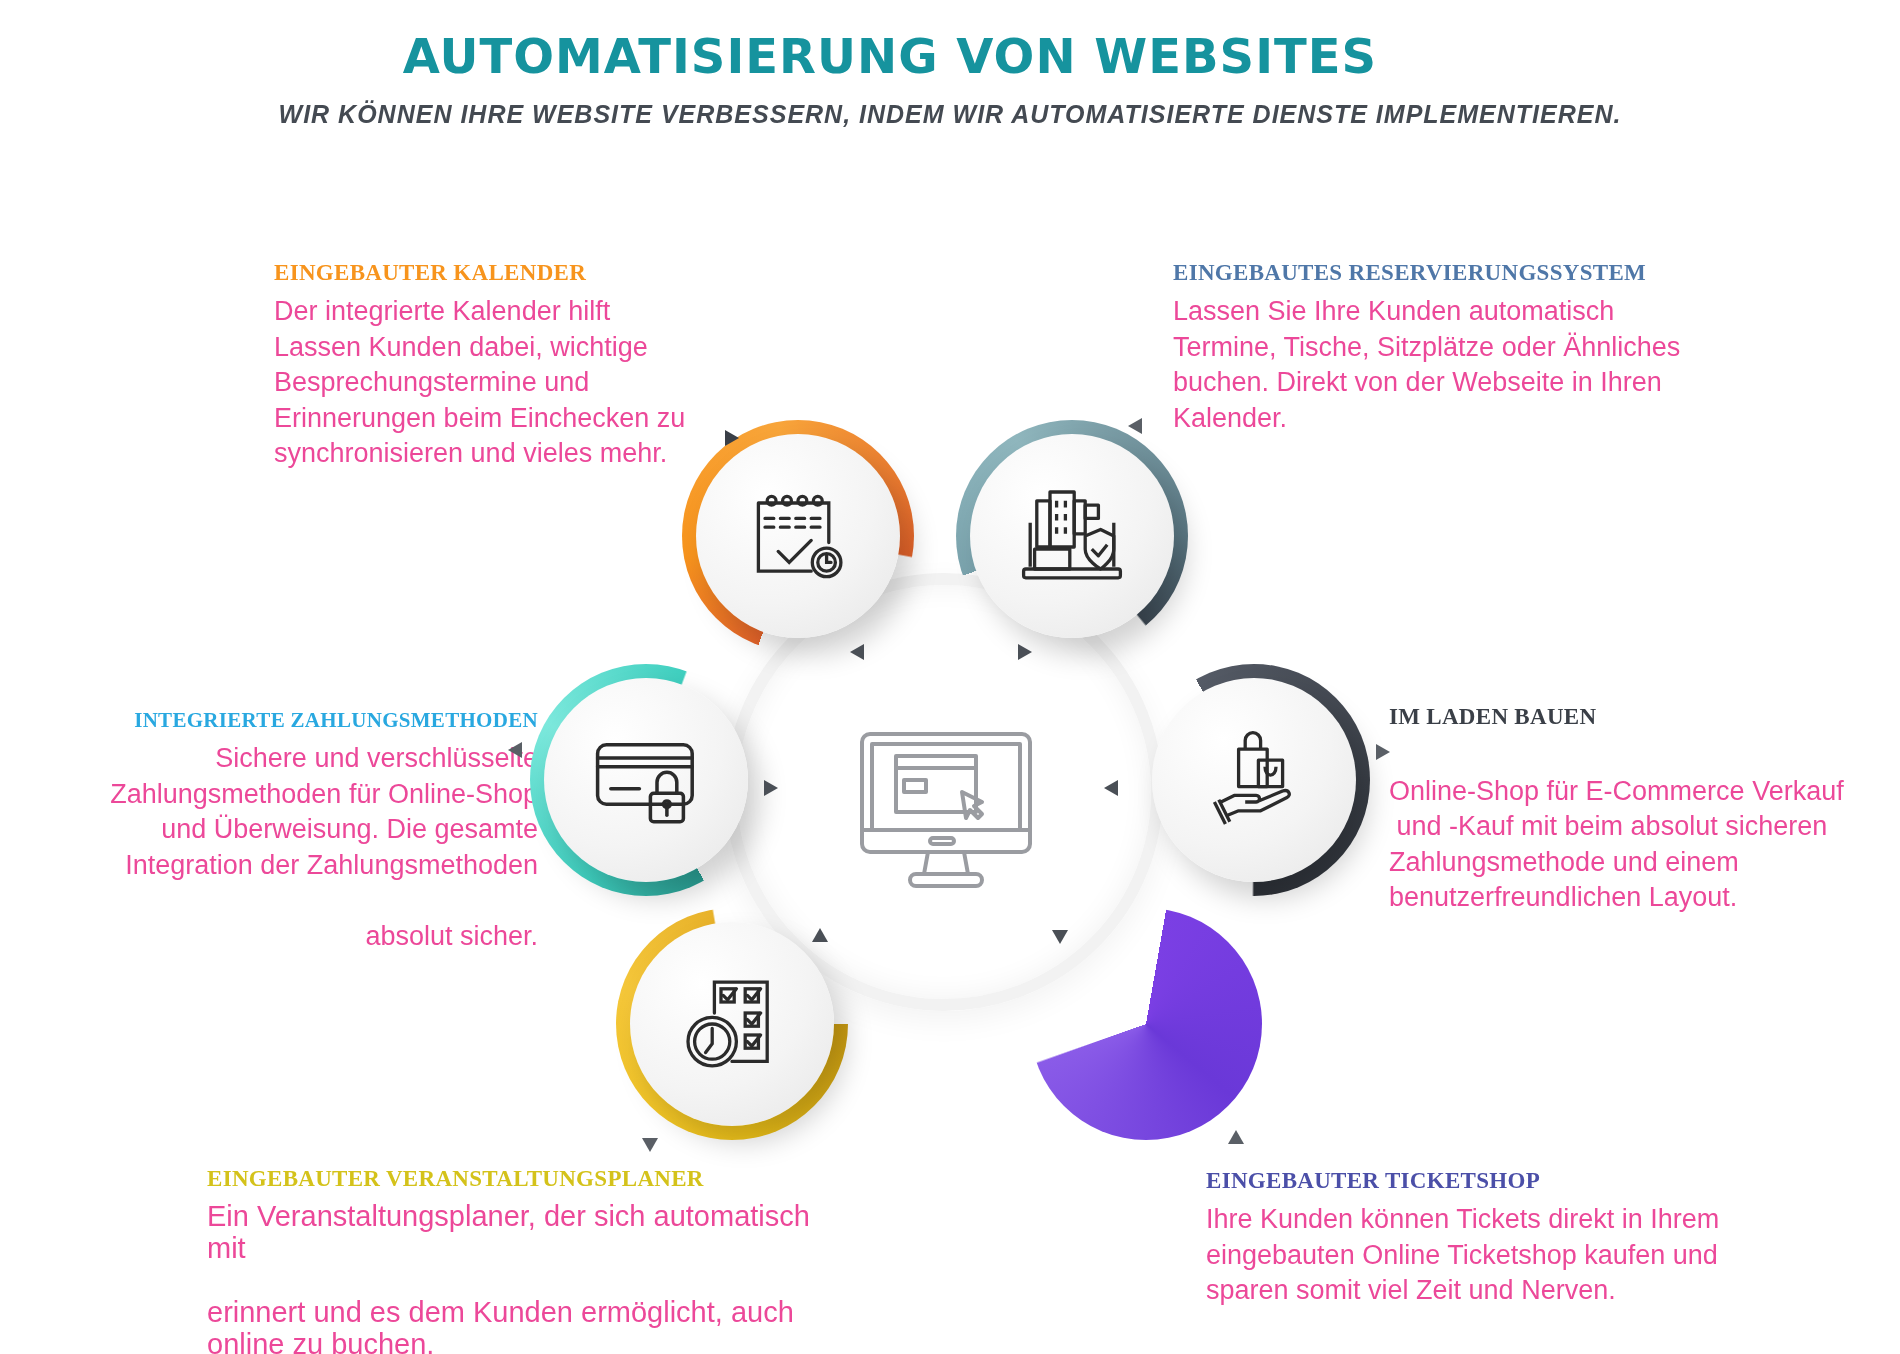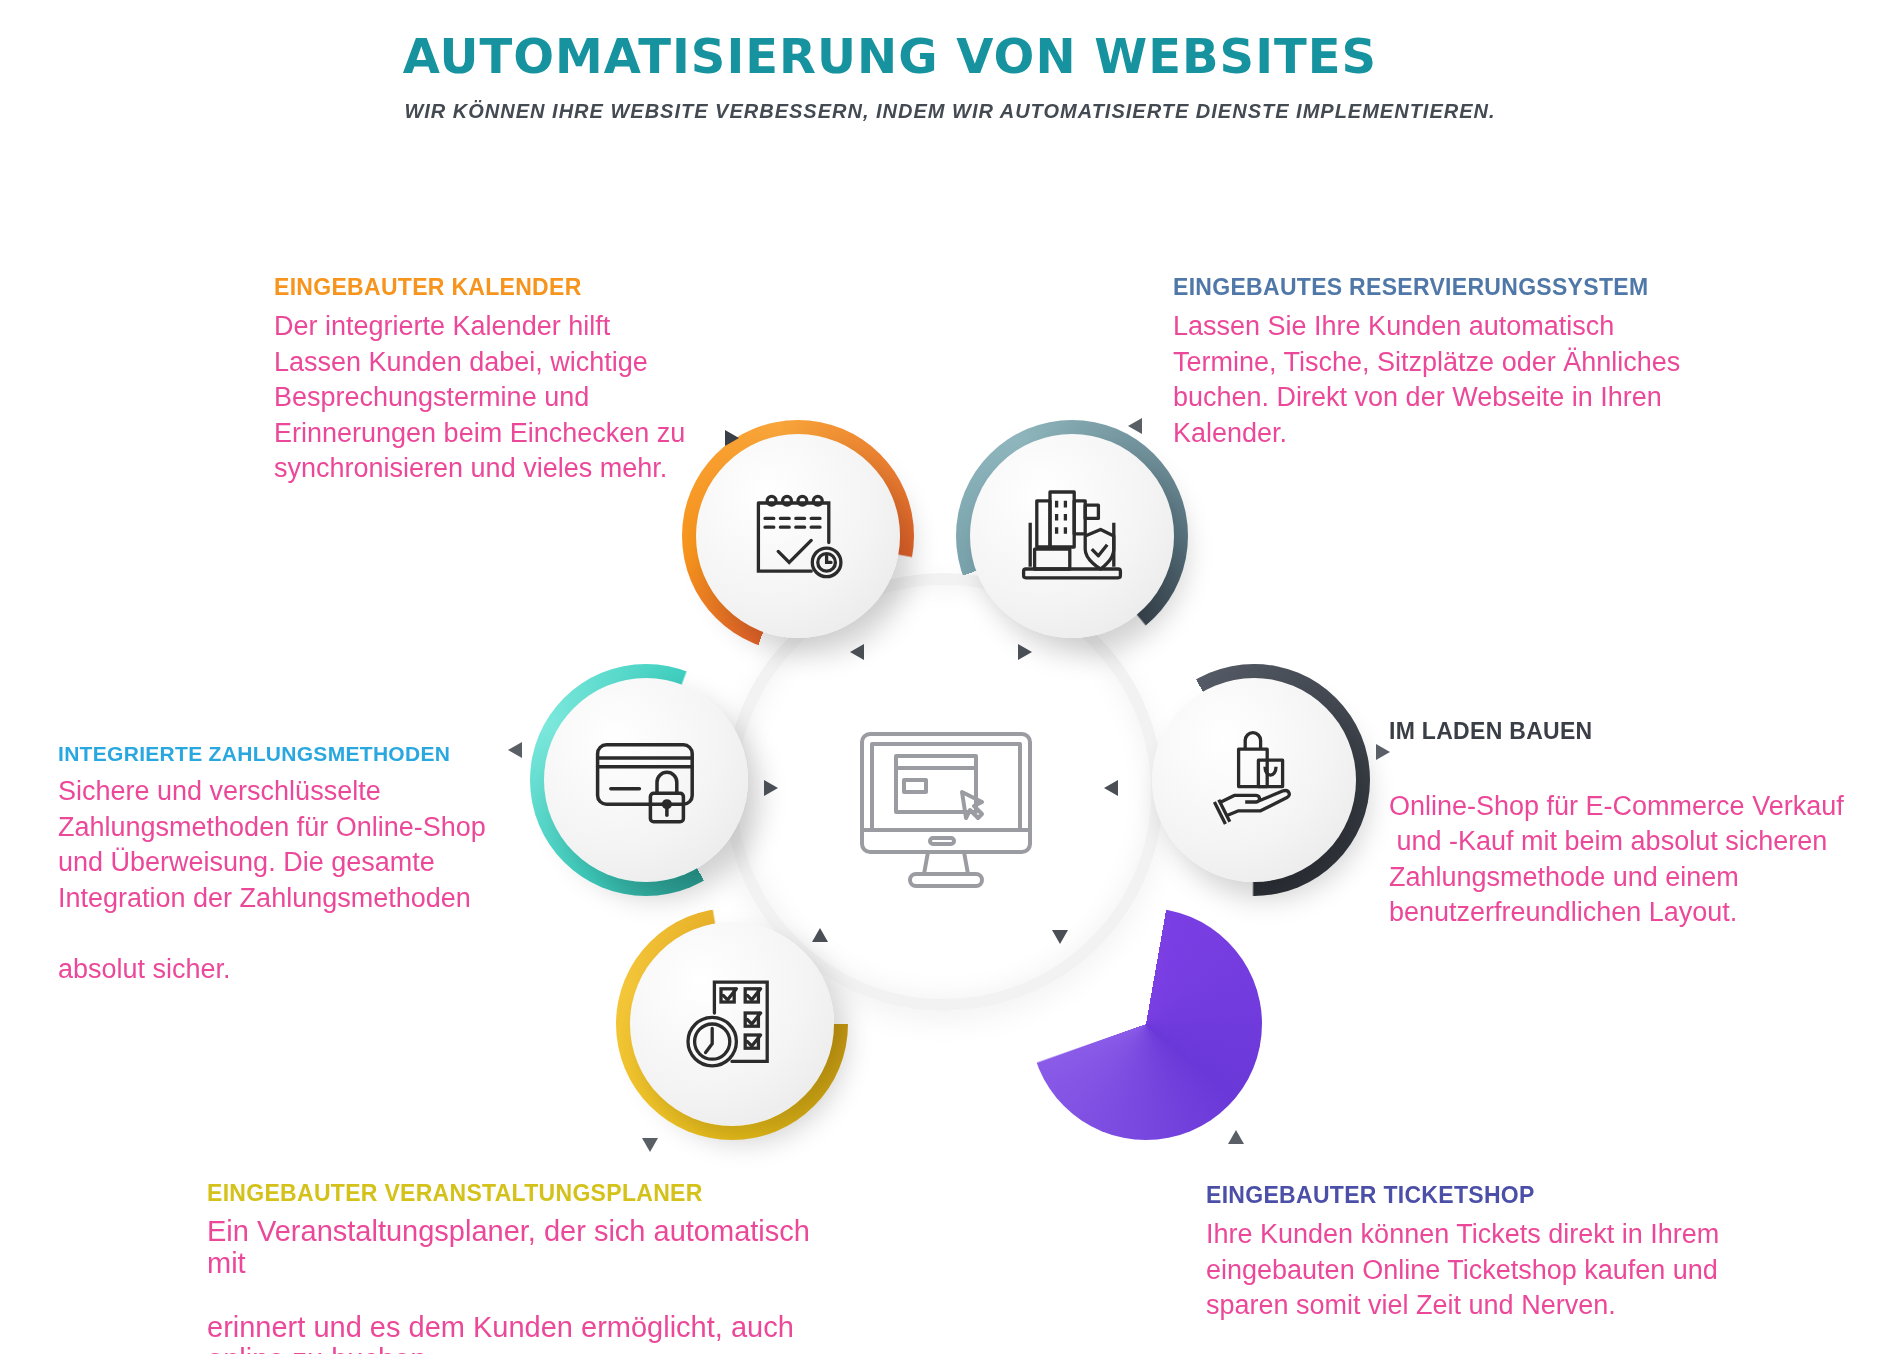"WIR KÖNNEN IHRE WEBSITE VERBESSERN," .subtitle { font-size: 20px -> 25px }
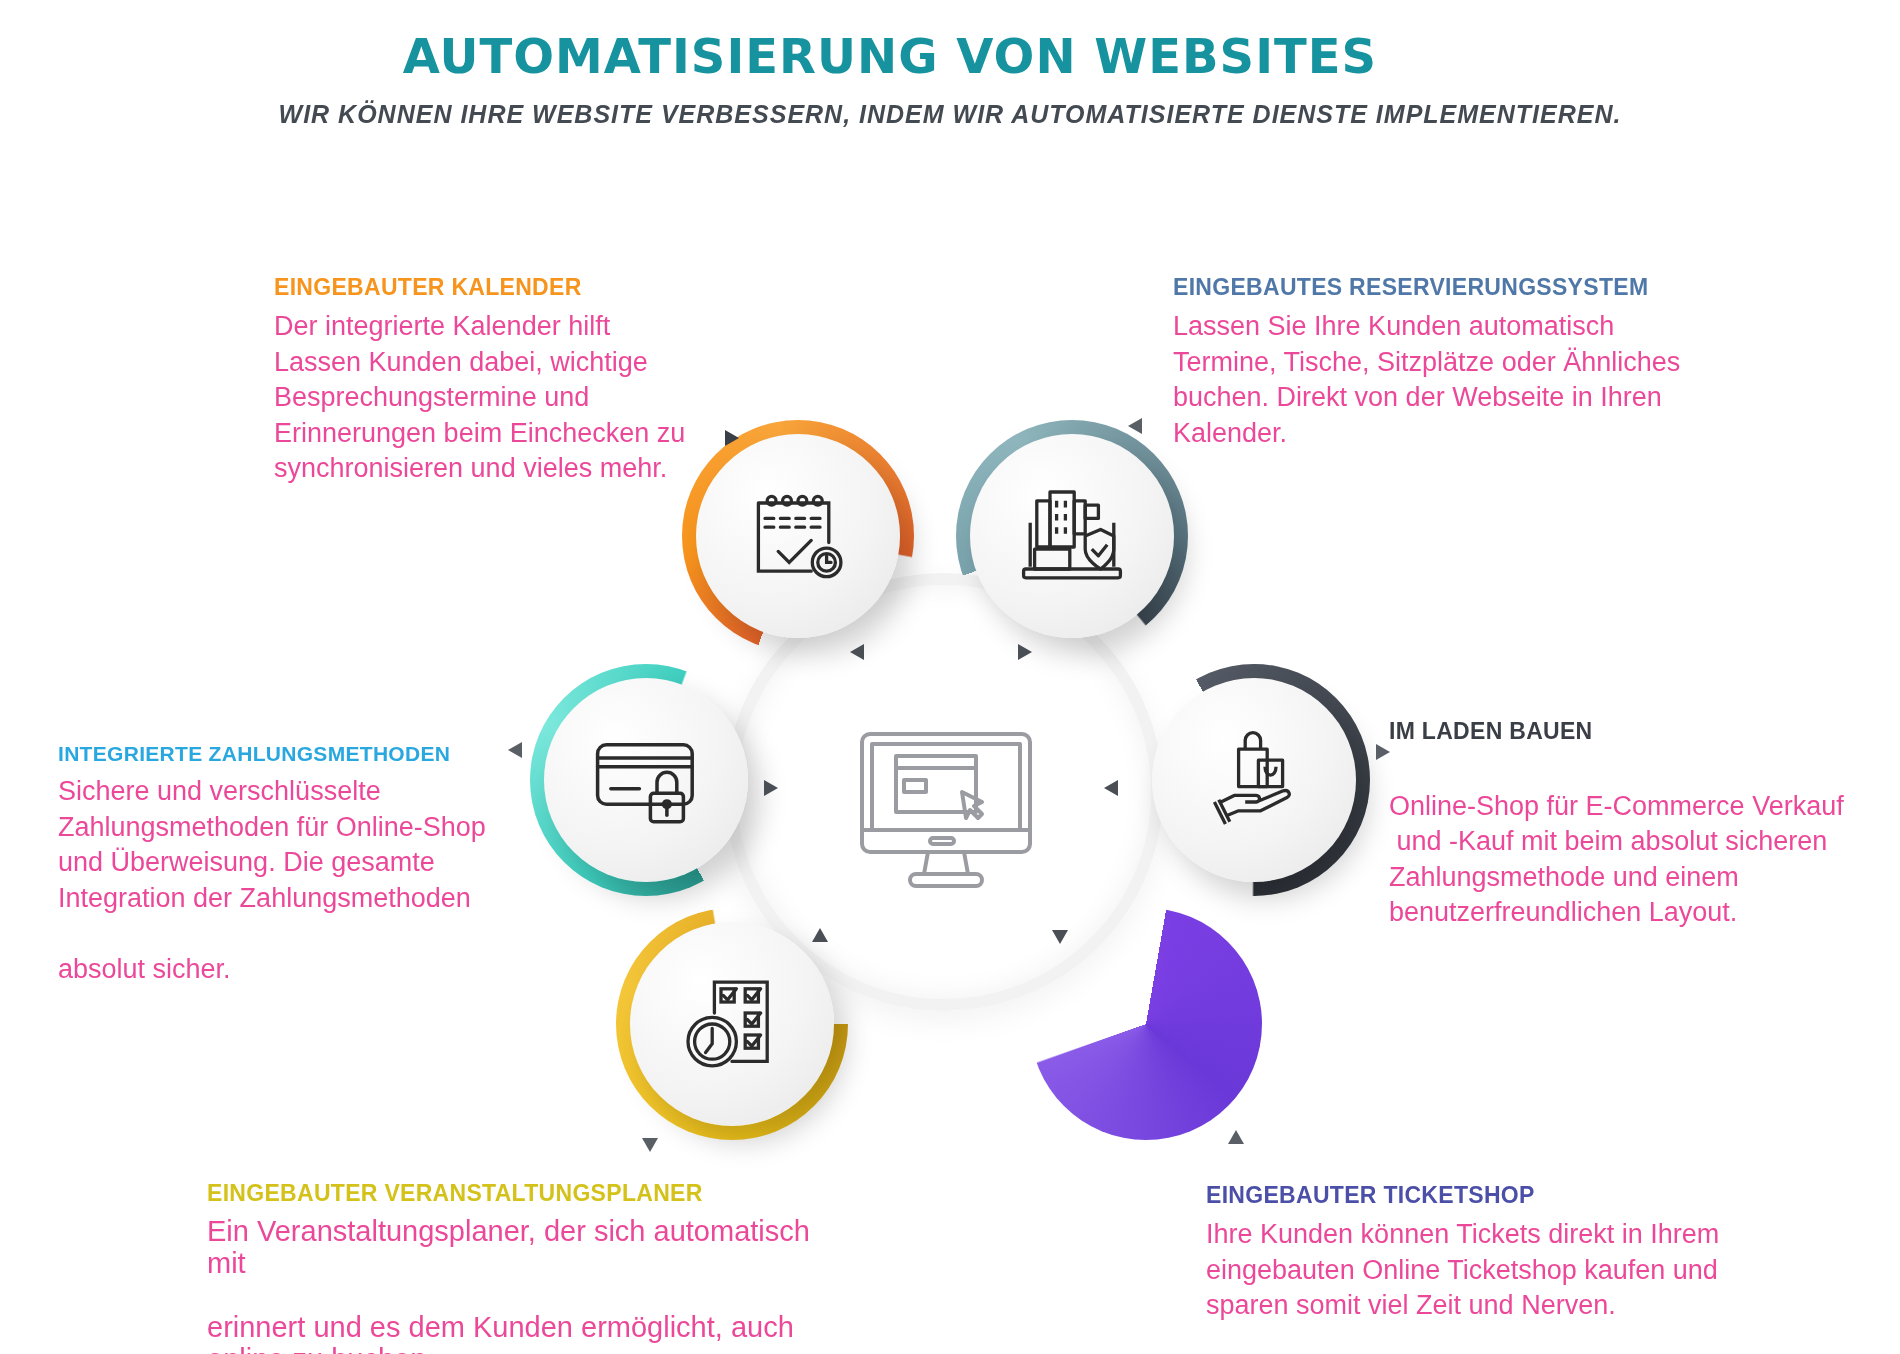"EINGEBAUTER KALENDER" .block h3 { font-family: Liberation Sans, sans-serif -> Liberation Serif, serif; margin: 14px 0 8px 0 -> 0 0 8px 0 }
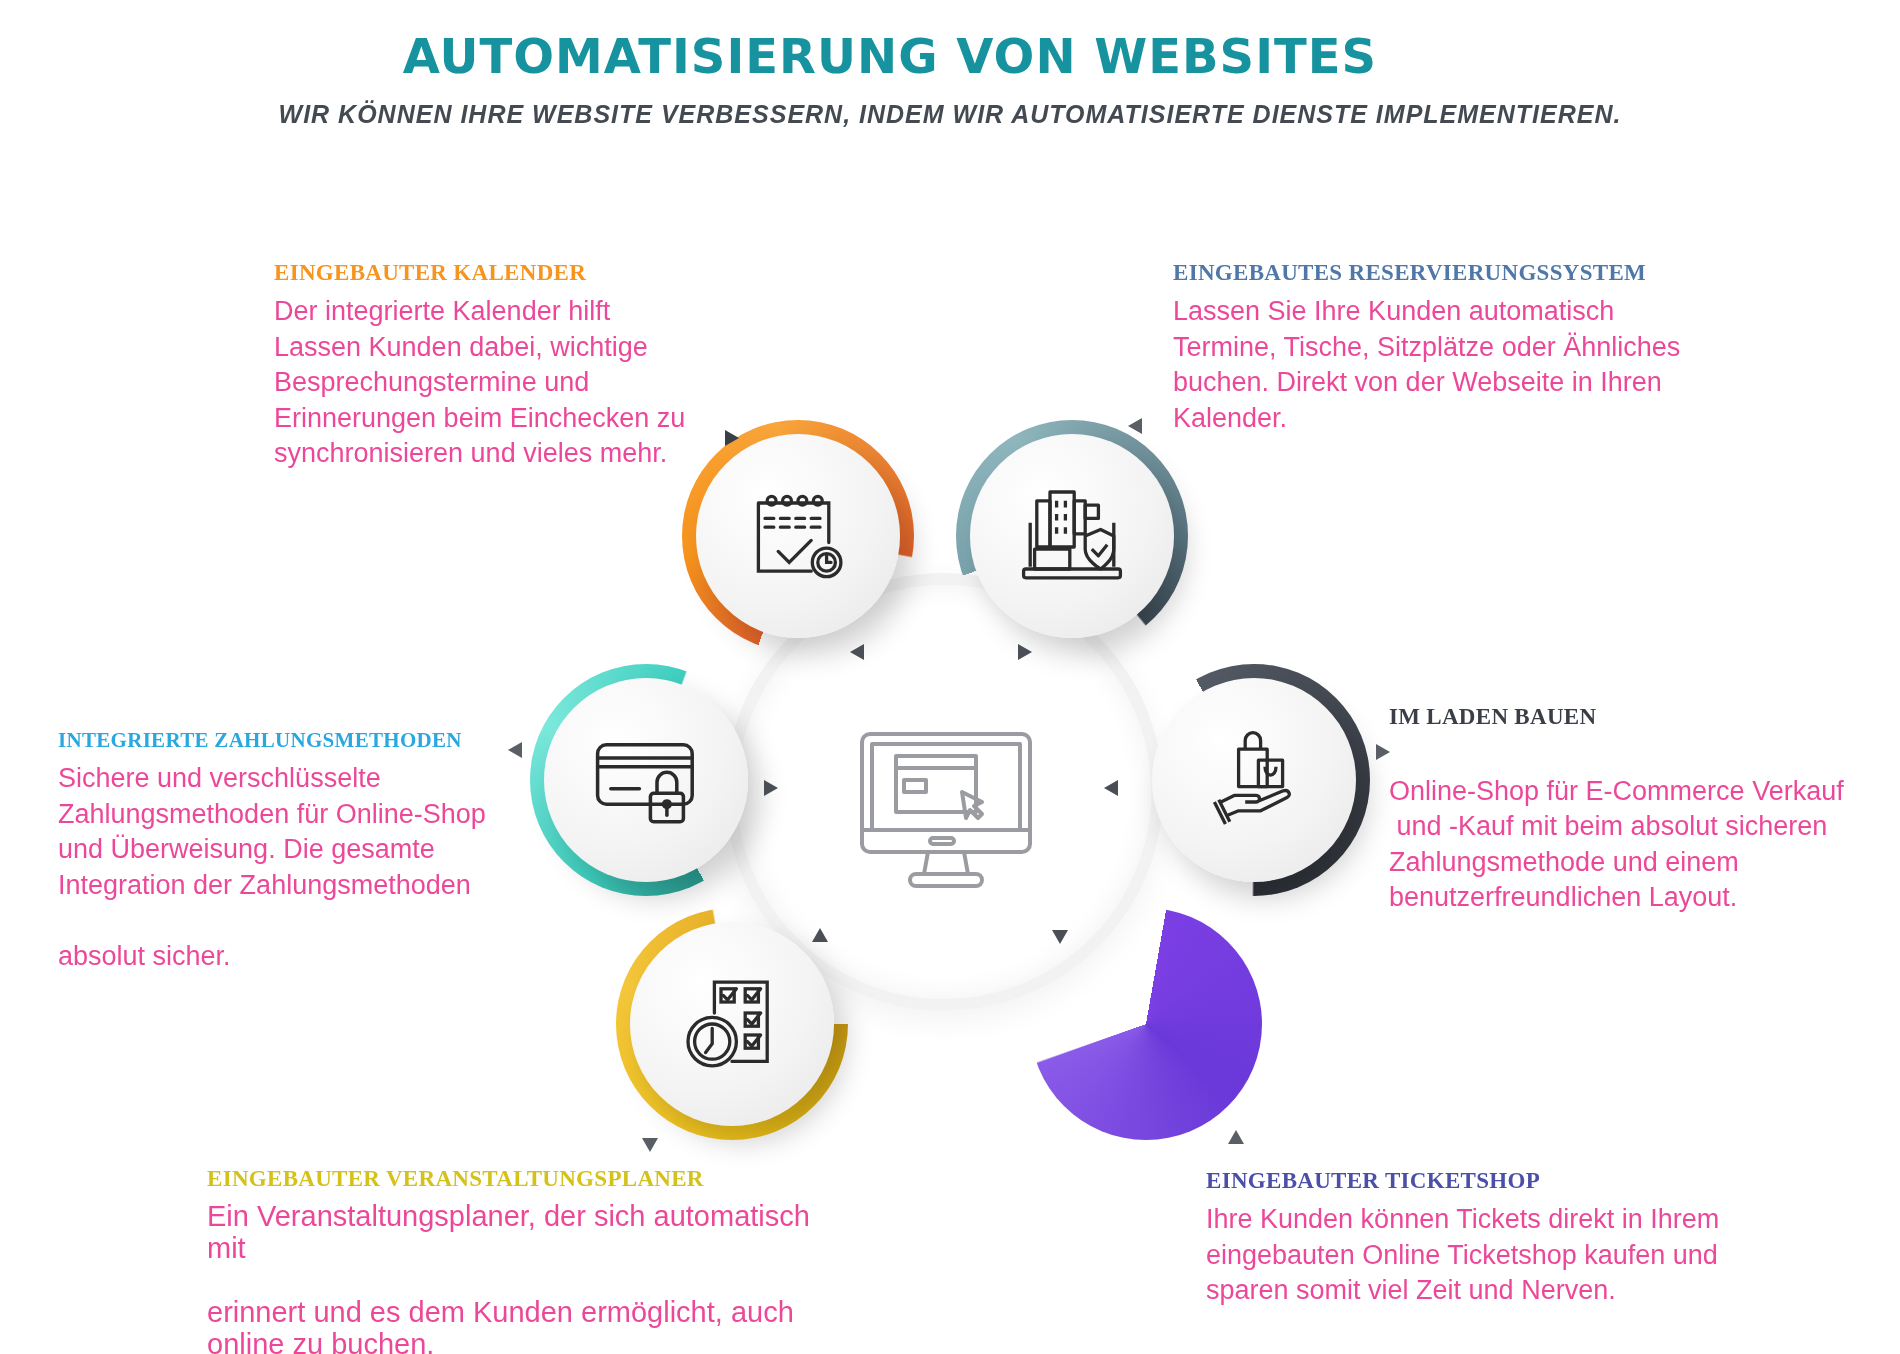"INTEGRIERTE ZAHLUNGSMETHODEN" div.block { text-align: none -> right; top: 728px -> 708px }
